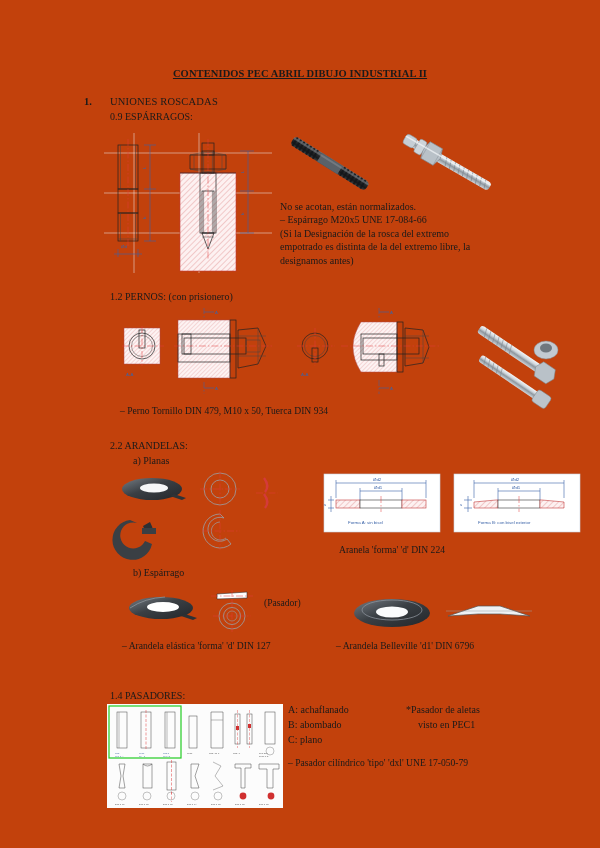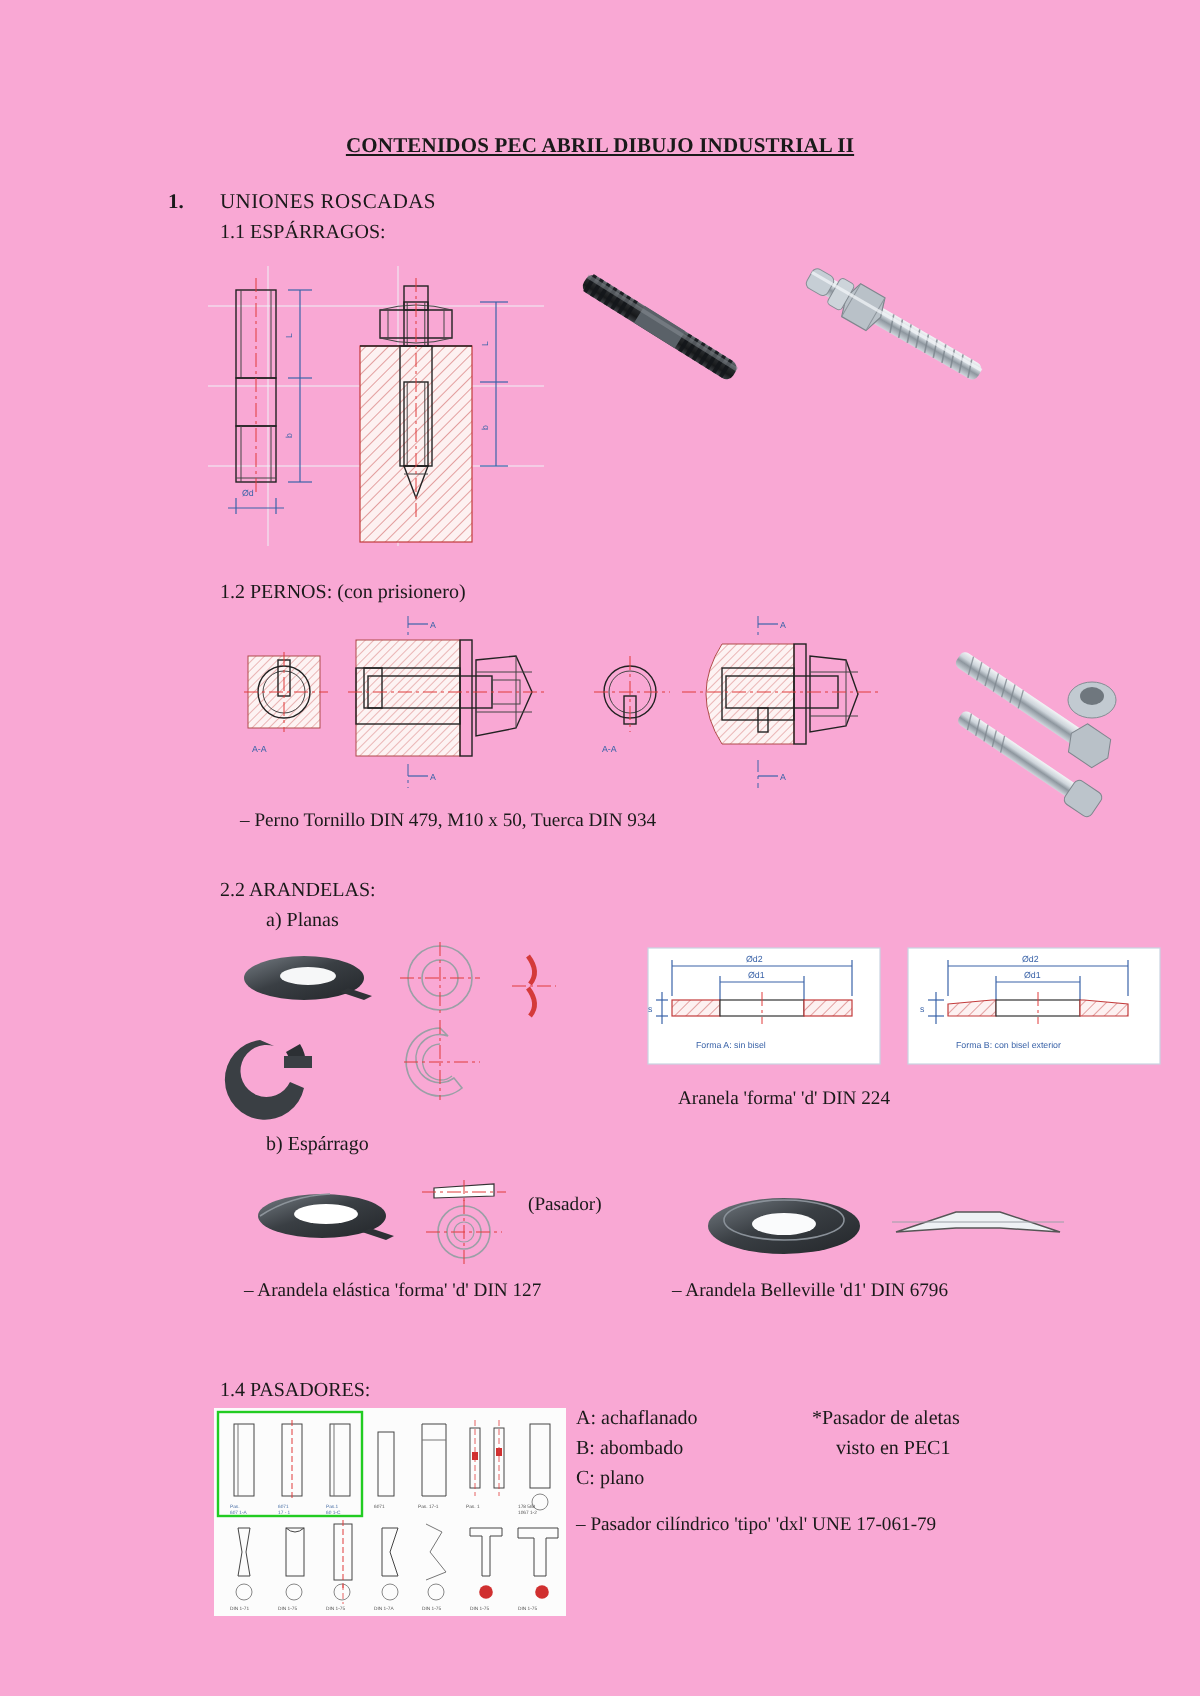"CONTENIDOS PEC ABRIL DIBUJO INDUSTRIAL" .page { background: #f9a8d4 -> #c2410c }
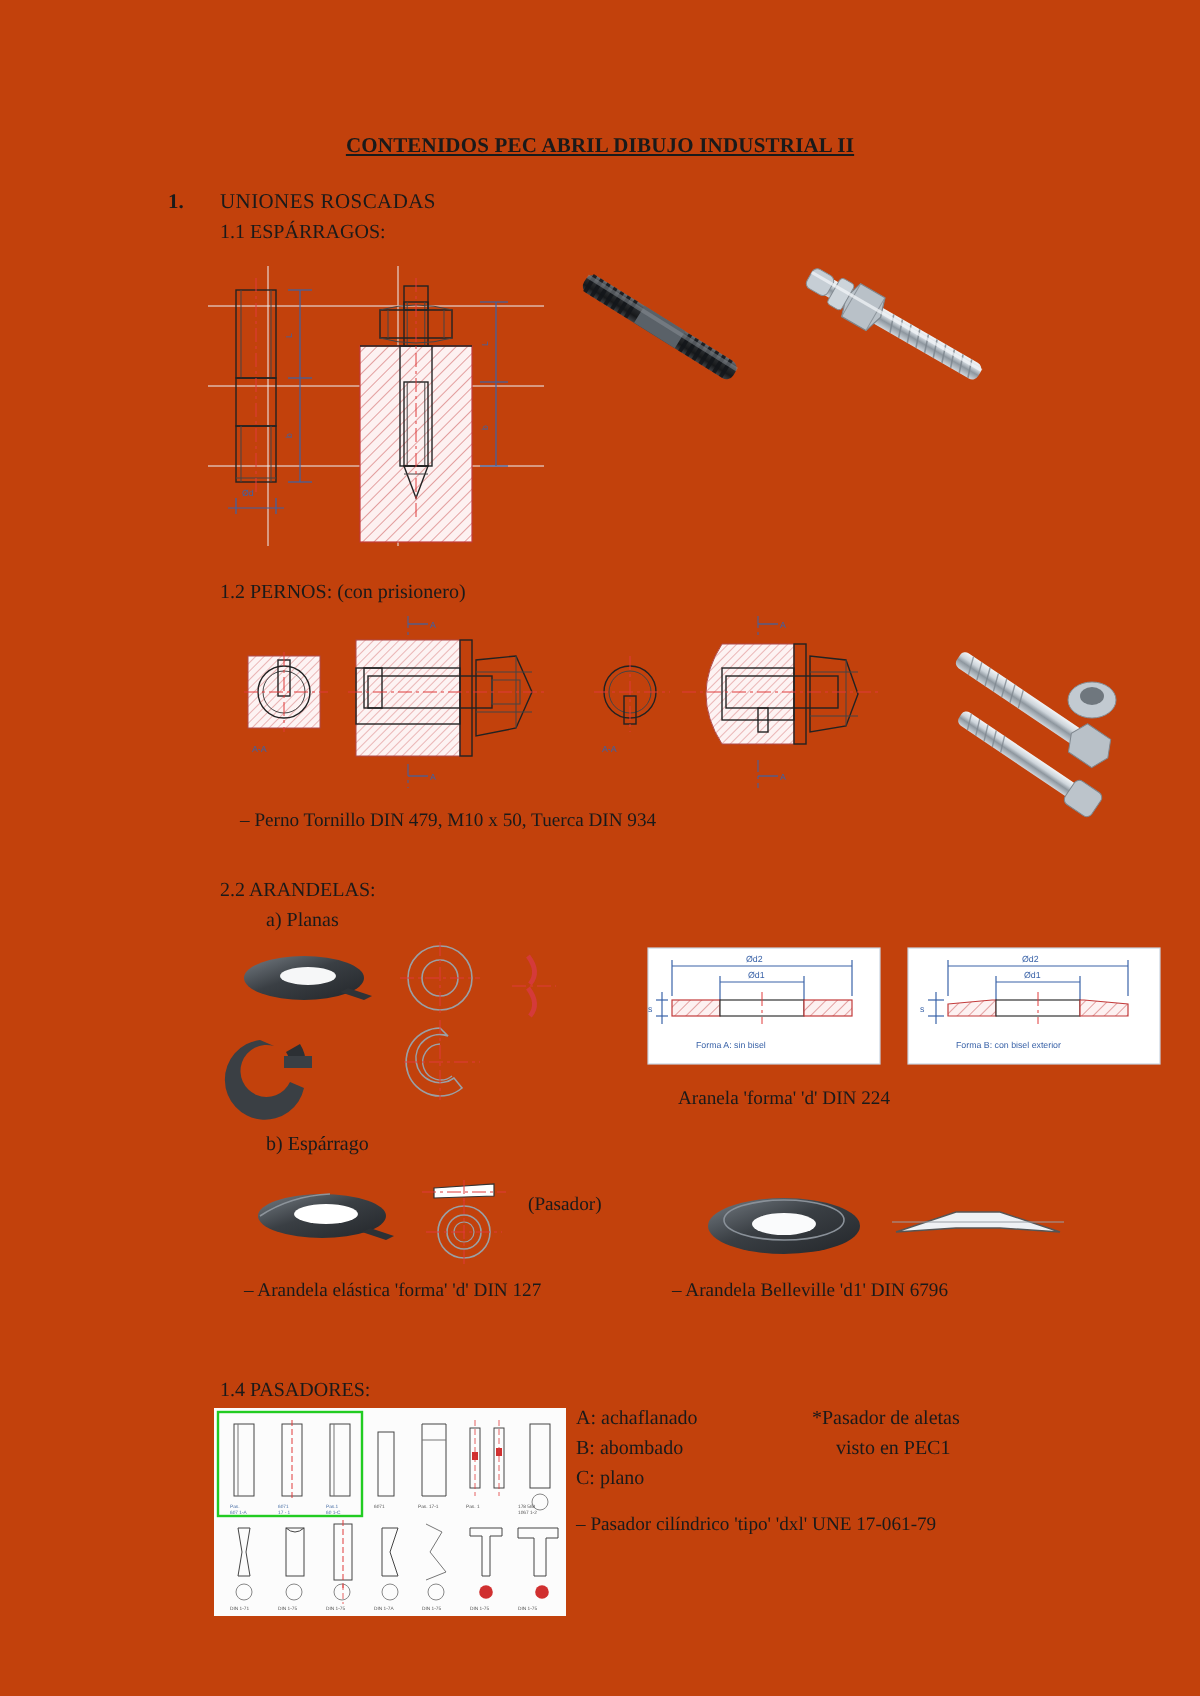"1.1 ESPÁRRAGOS:" div.sub { text: 1.1 -> 0.9 }
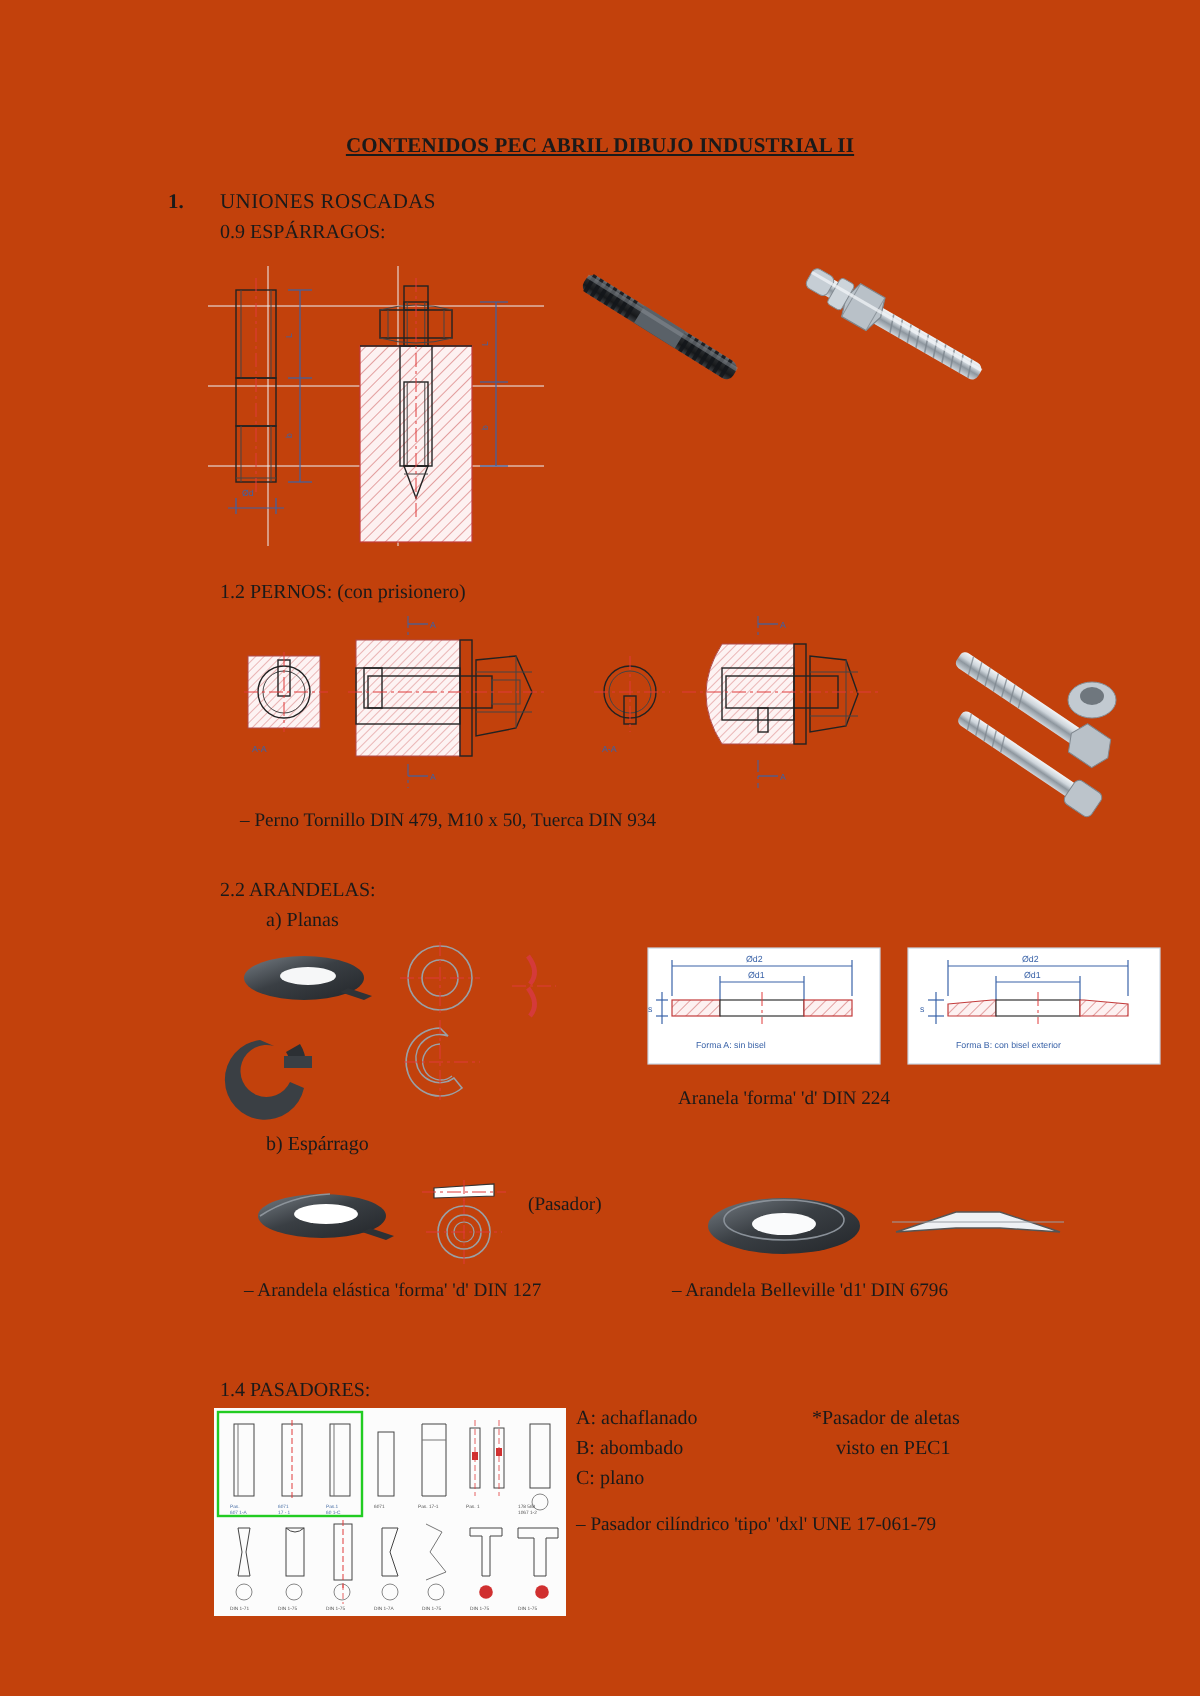"No se acotan, están normalizados." div.body-text { html: none -> <div>No se acotan, están normalizados. – Espárrago M20x5 UNE 17-084-66 (Si la Designación de la rosca del extremo empotrado es distinta de la del extremo libre, la designamos antes)</div> }
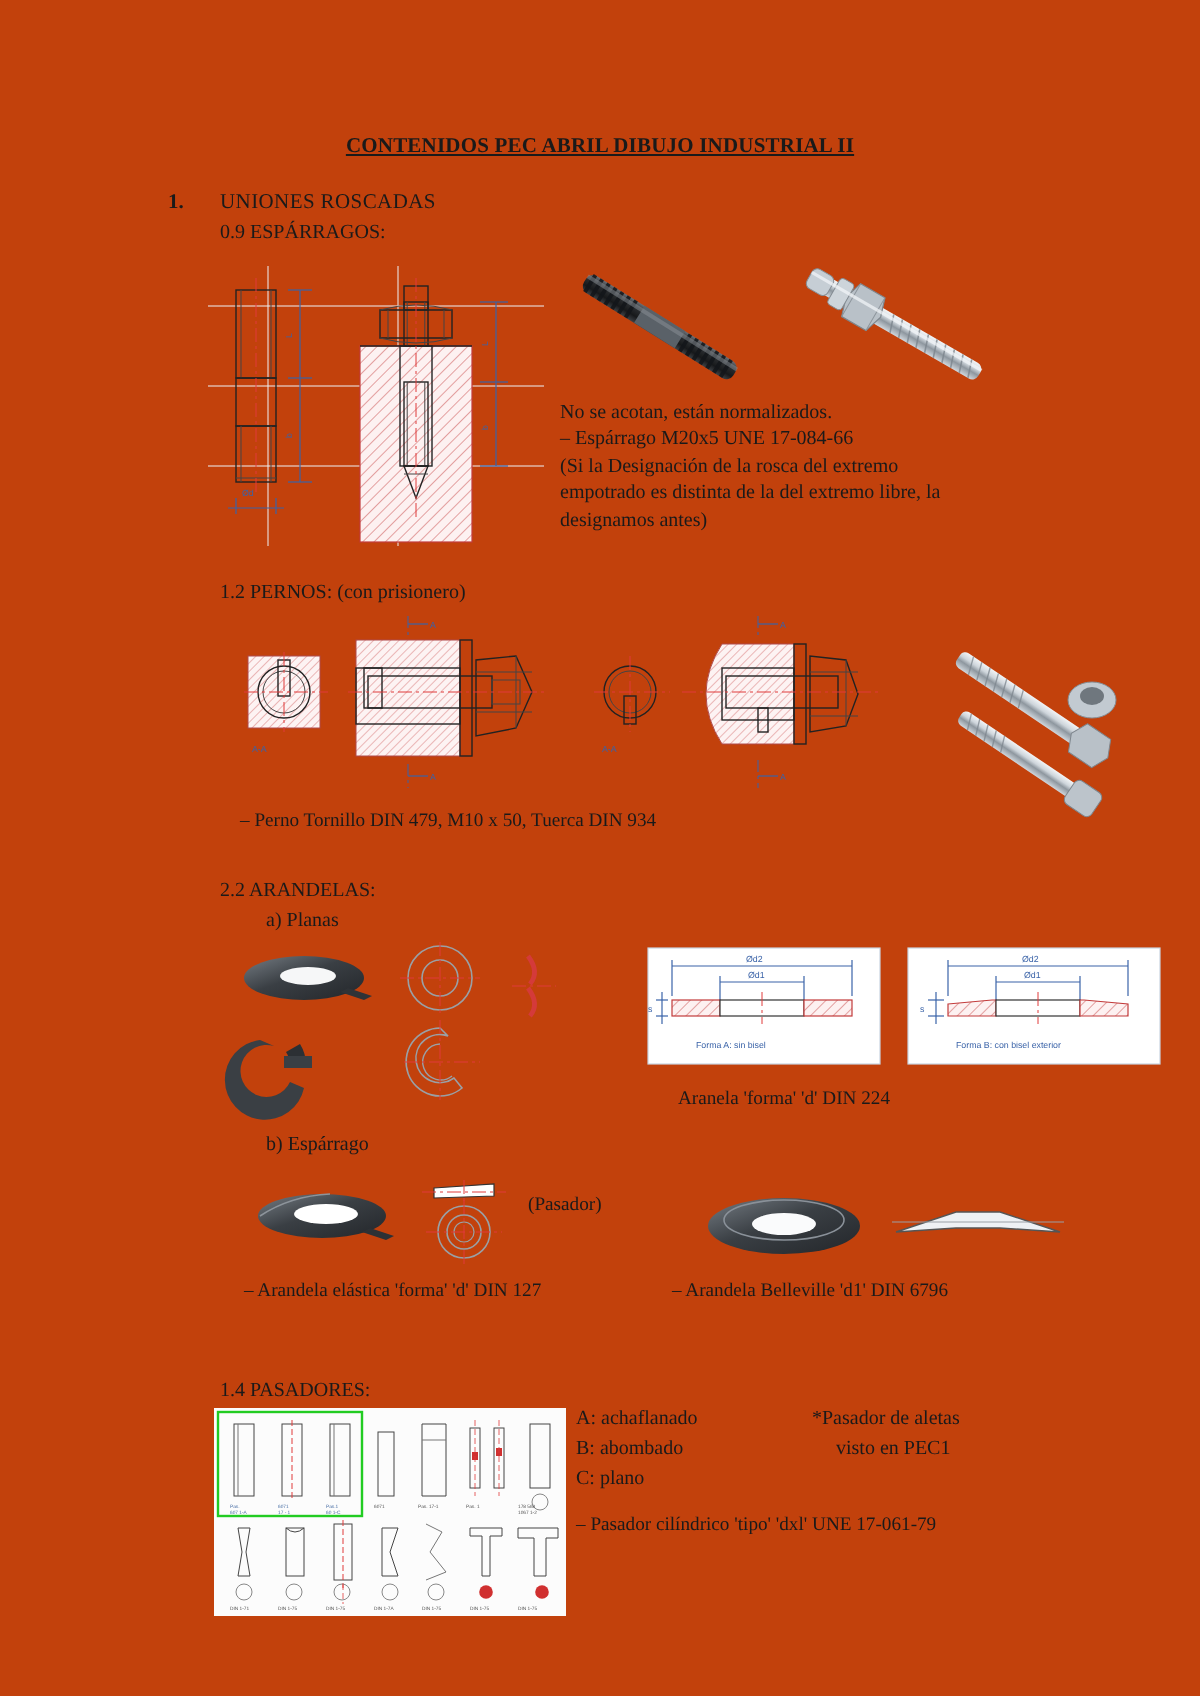"– Pasador cilíndrico 'tipo' 'dxl'" div.caption { text: 17-061-79 -> 17-050-79 }
